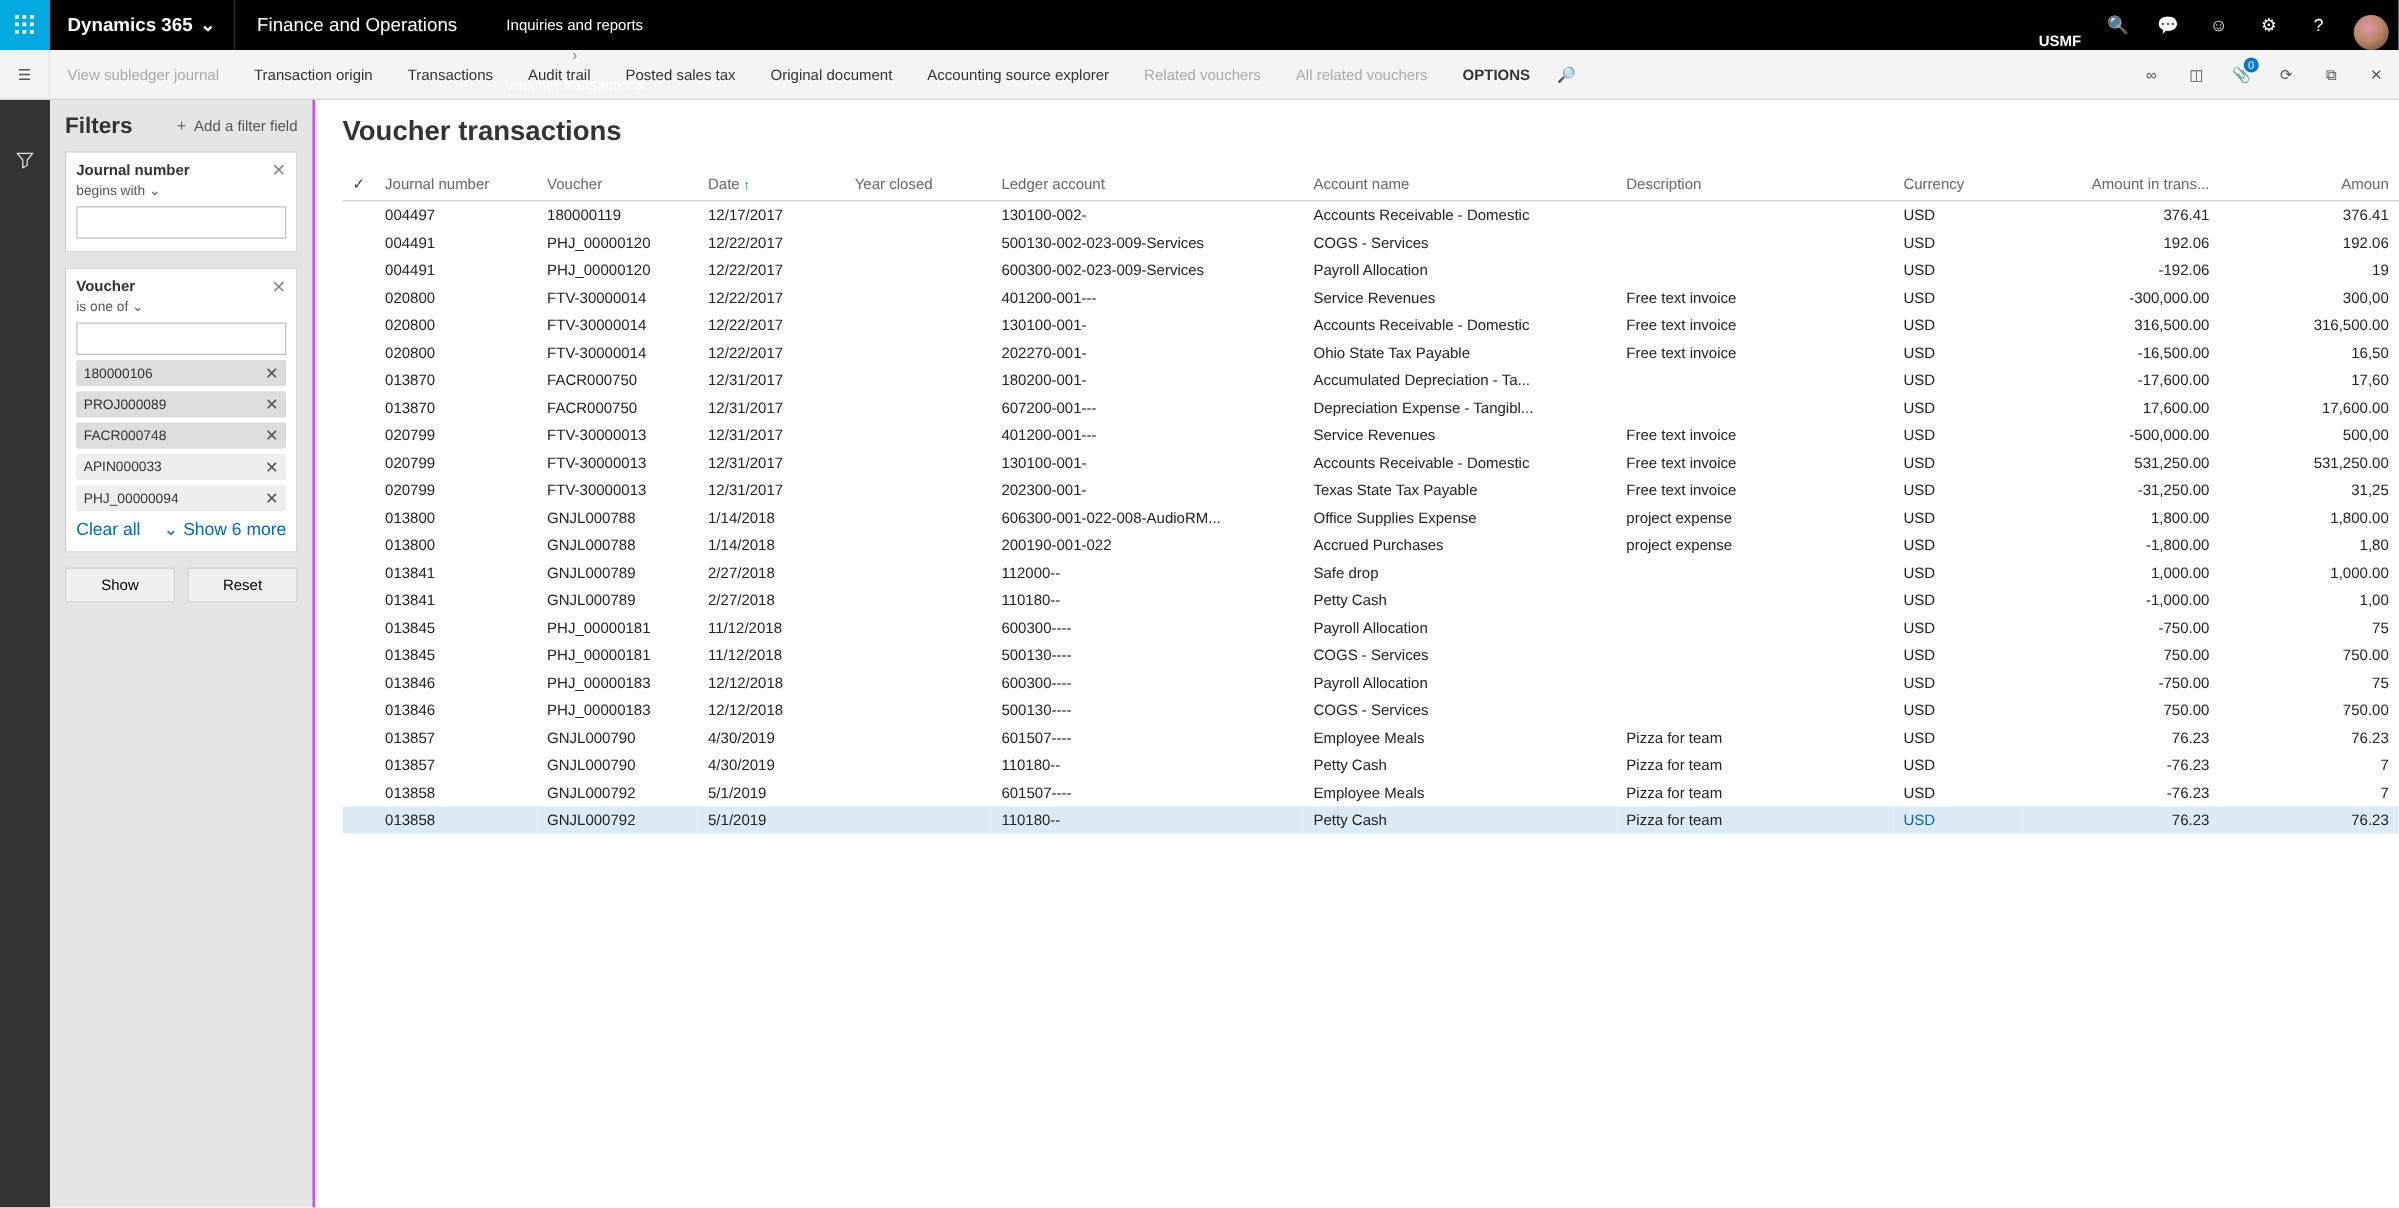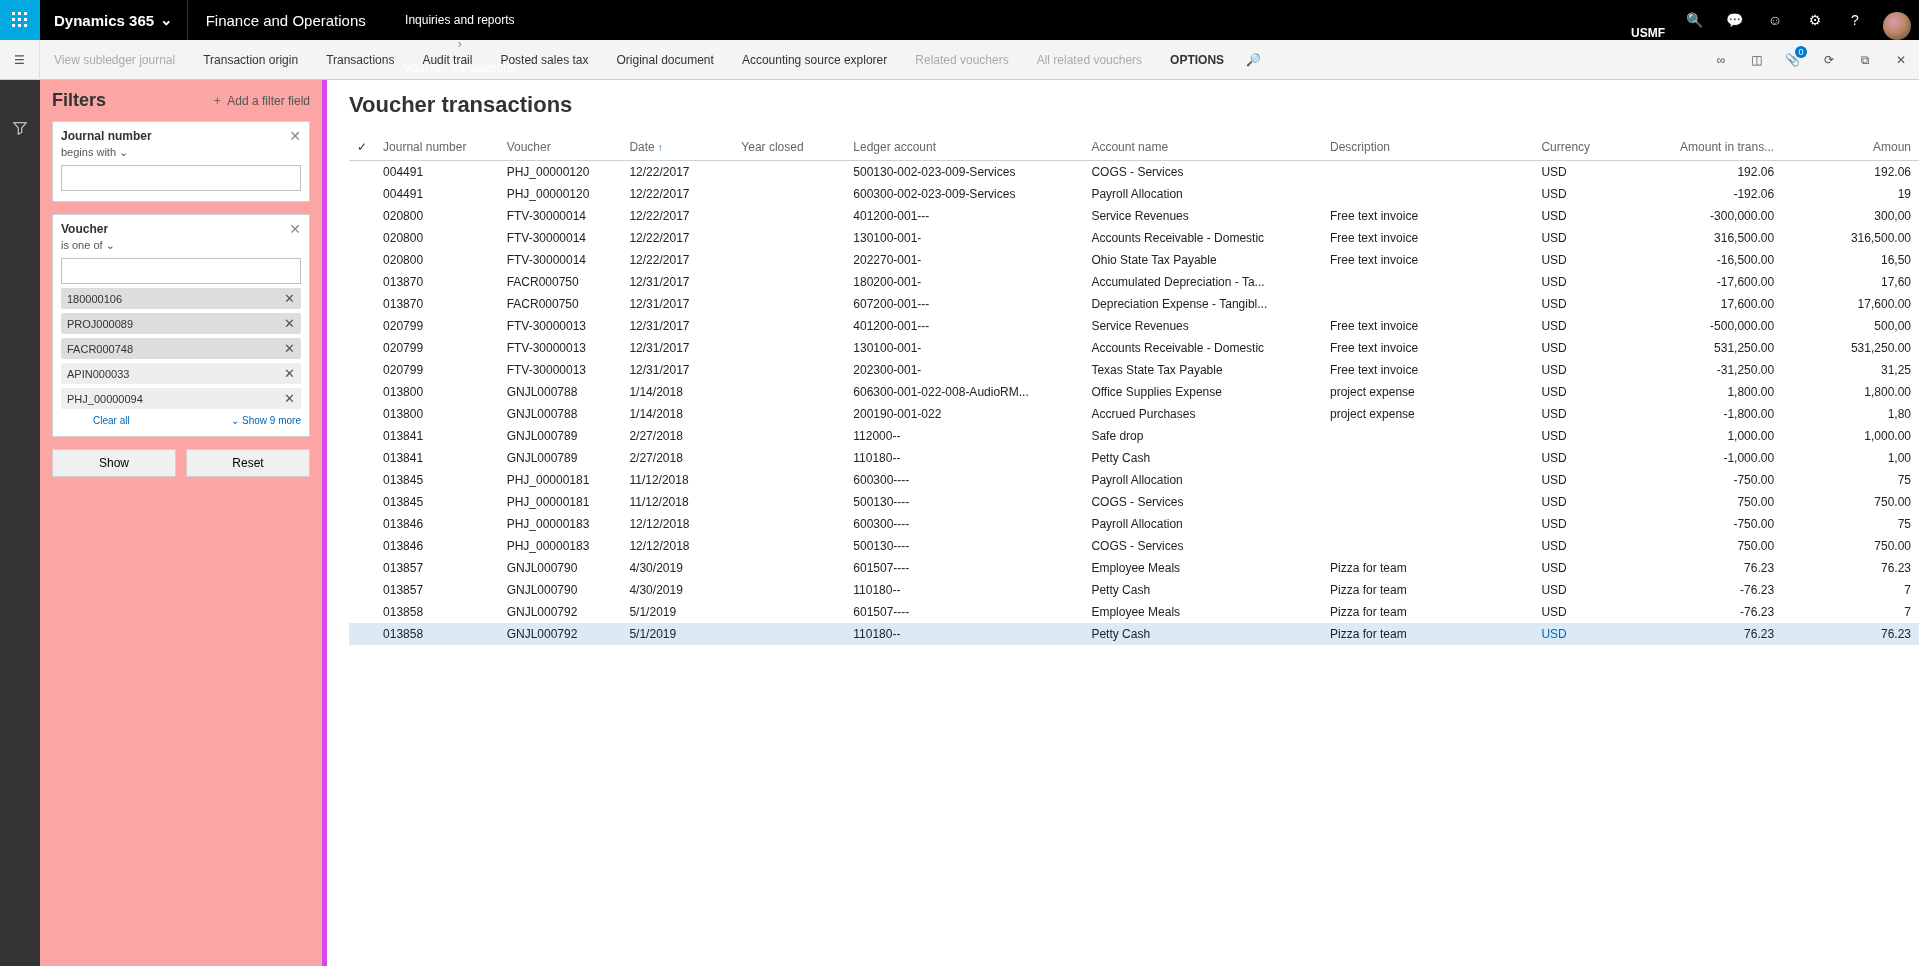"Filters" .filters { background: #fca5a5 -> #e5e5e5; border-right: 5px solid #d946ef -> 2px solid #d946ef; width: 287px -> 212px }
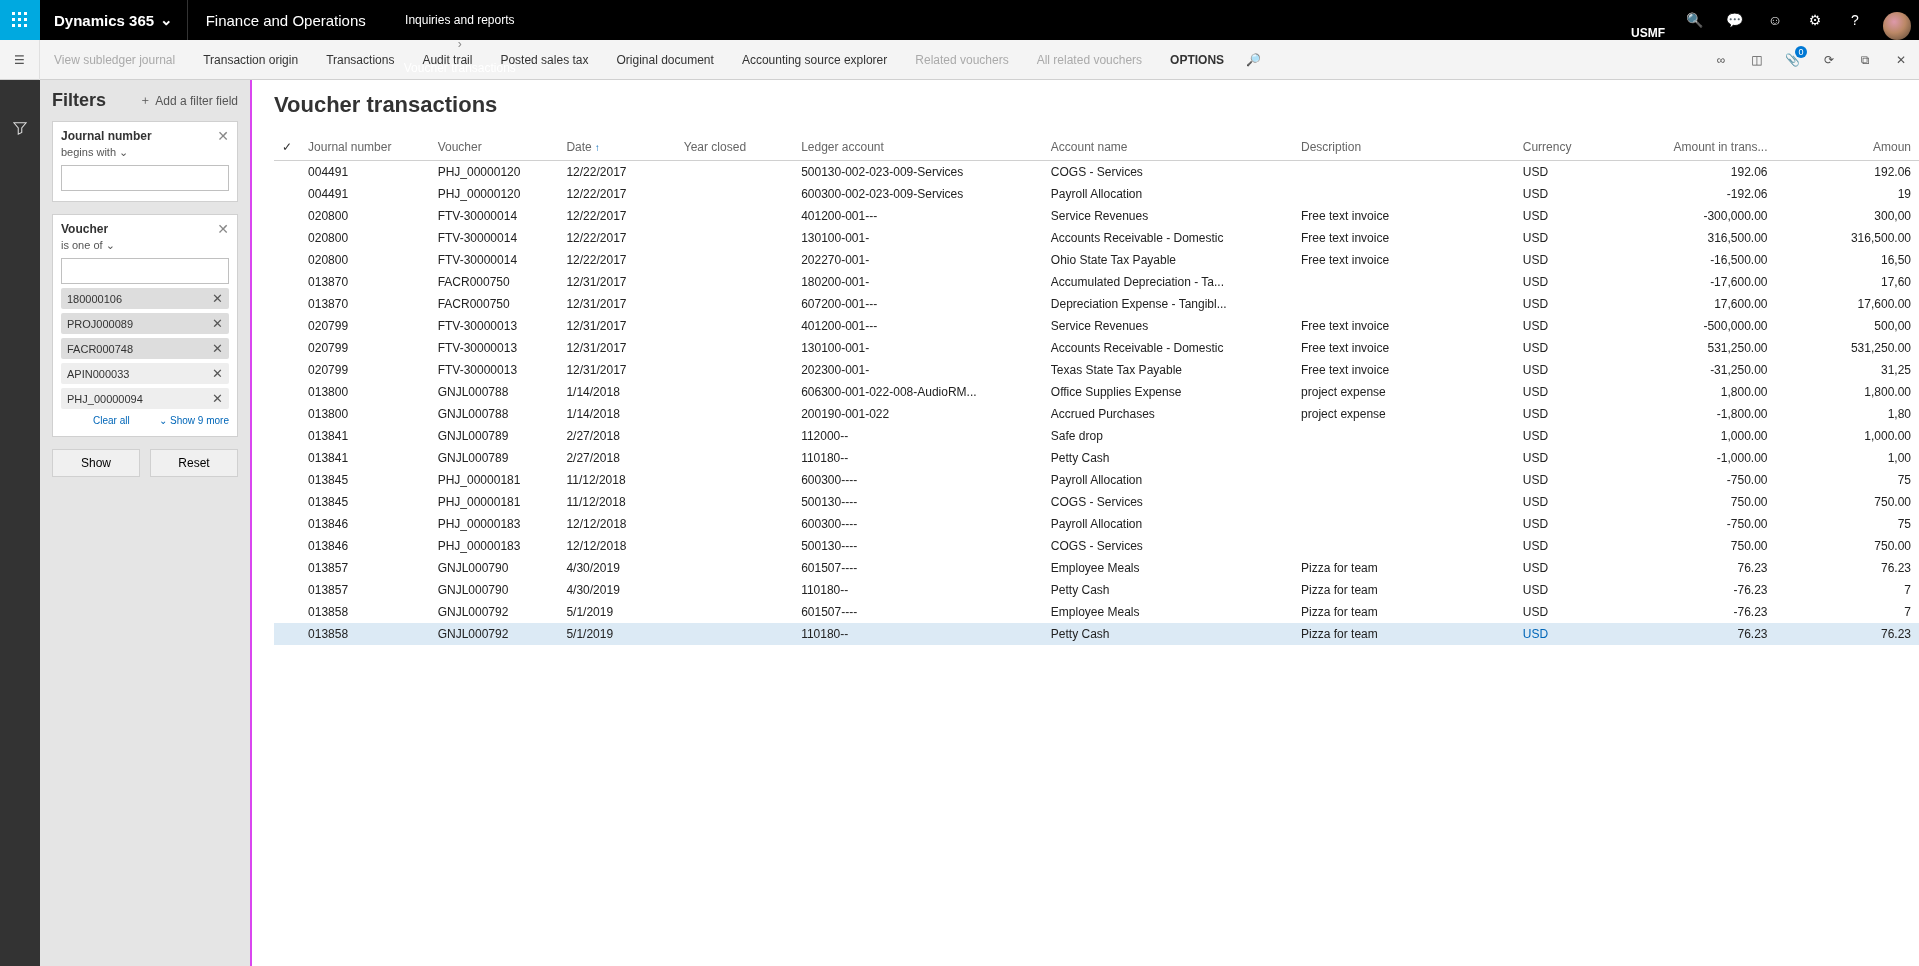"004497" tr { html: none -> <tr> <td></td> <td>004497</td> <td>180000119</td> <td>12/17/2017</td> <td></td> <td>130100-002-</td> <td>Accounts Receivable - Domestic</td> <td></td> <td>USD</td> <td>376.41</td> <td>376.41</td> </tr> }
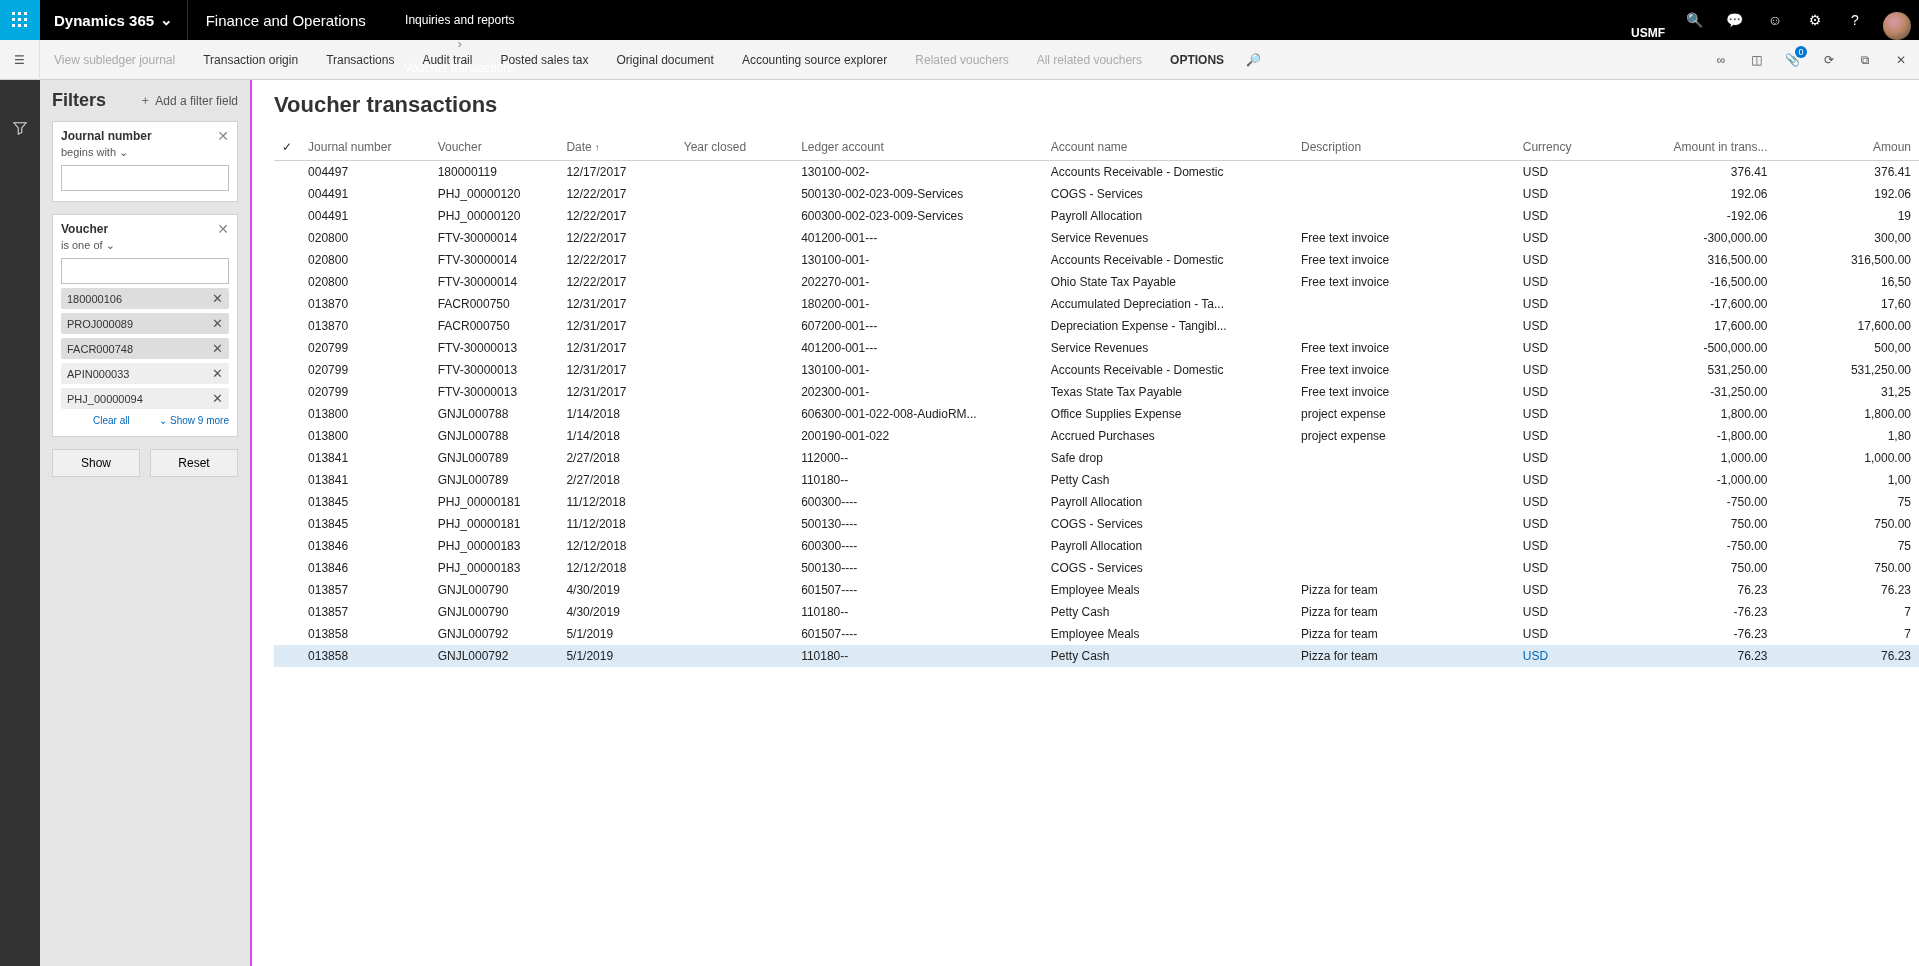"Clear all" .fbox .chipfoot { font-size: 10px -> 14px; margin-left: 32px -> none }
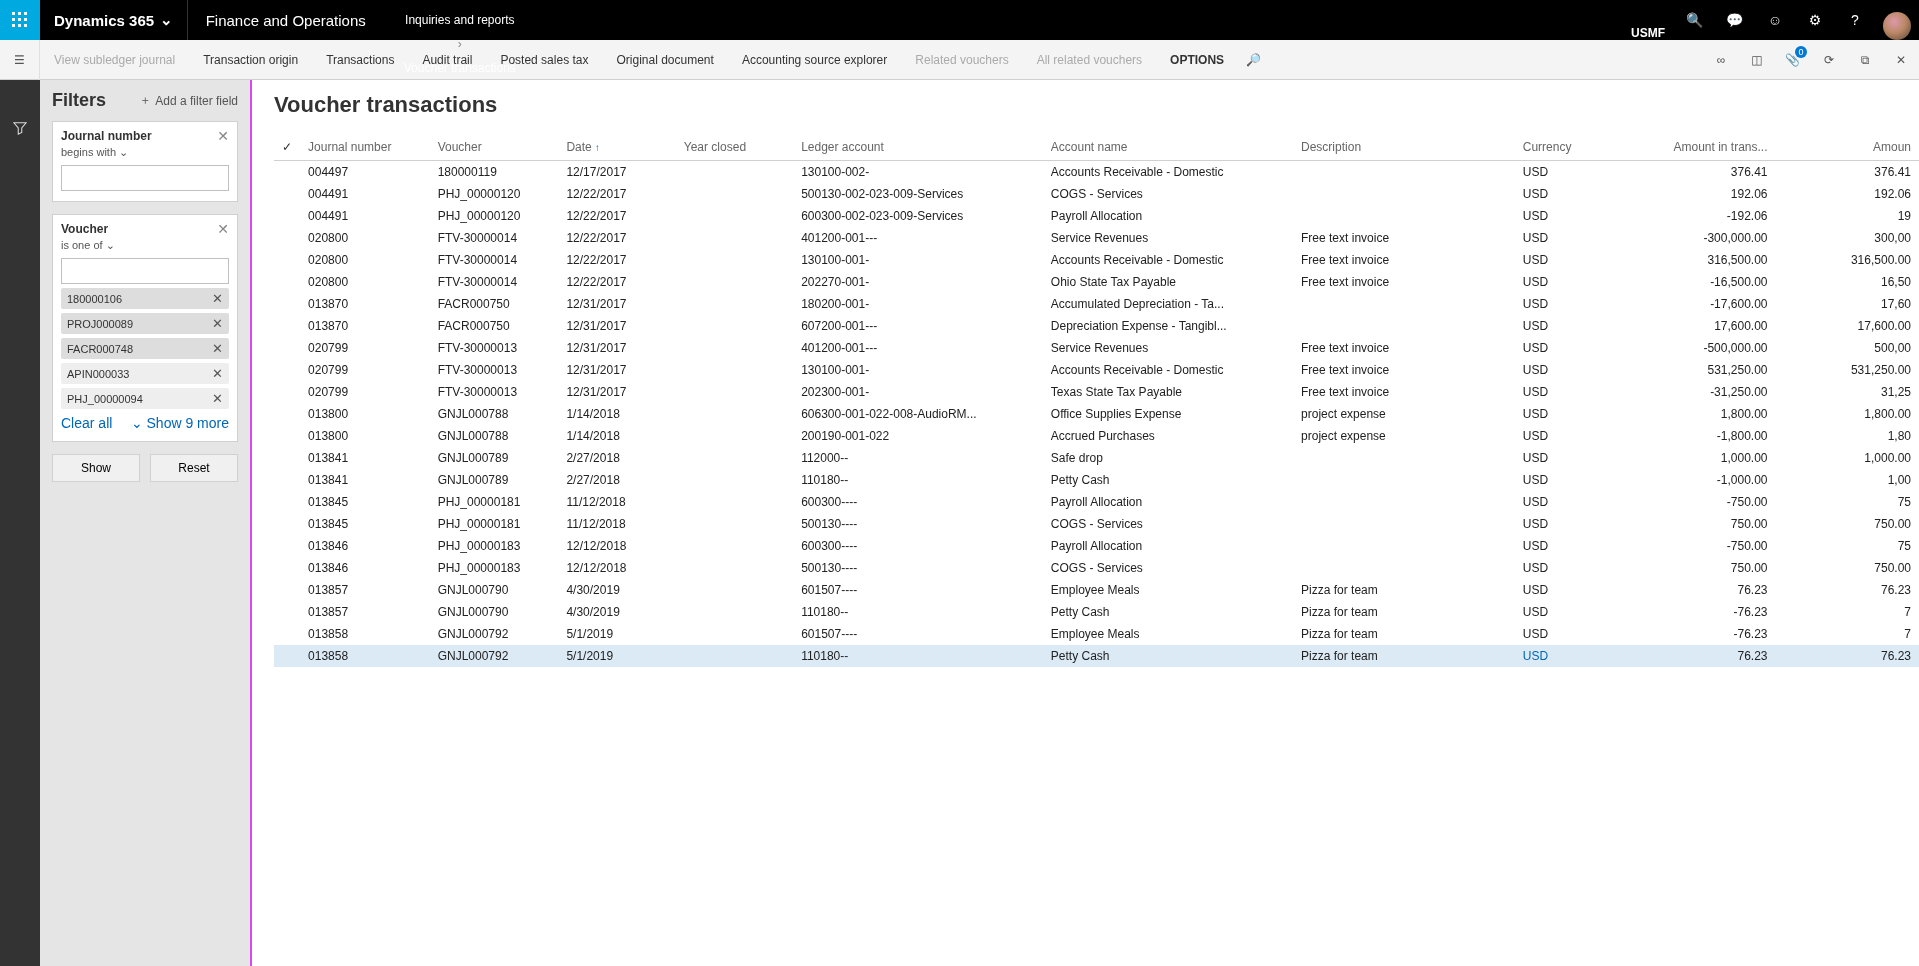"Show 9 more" span { text: 9 -> 6 }
